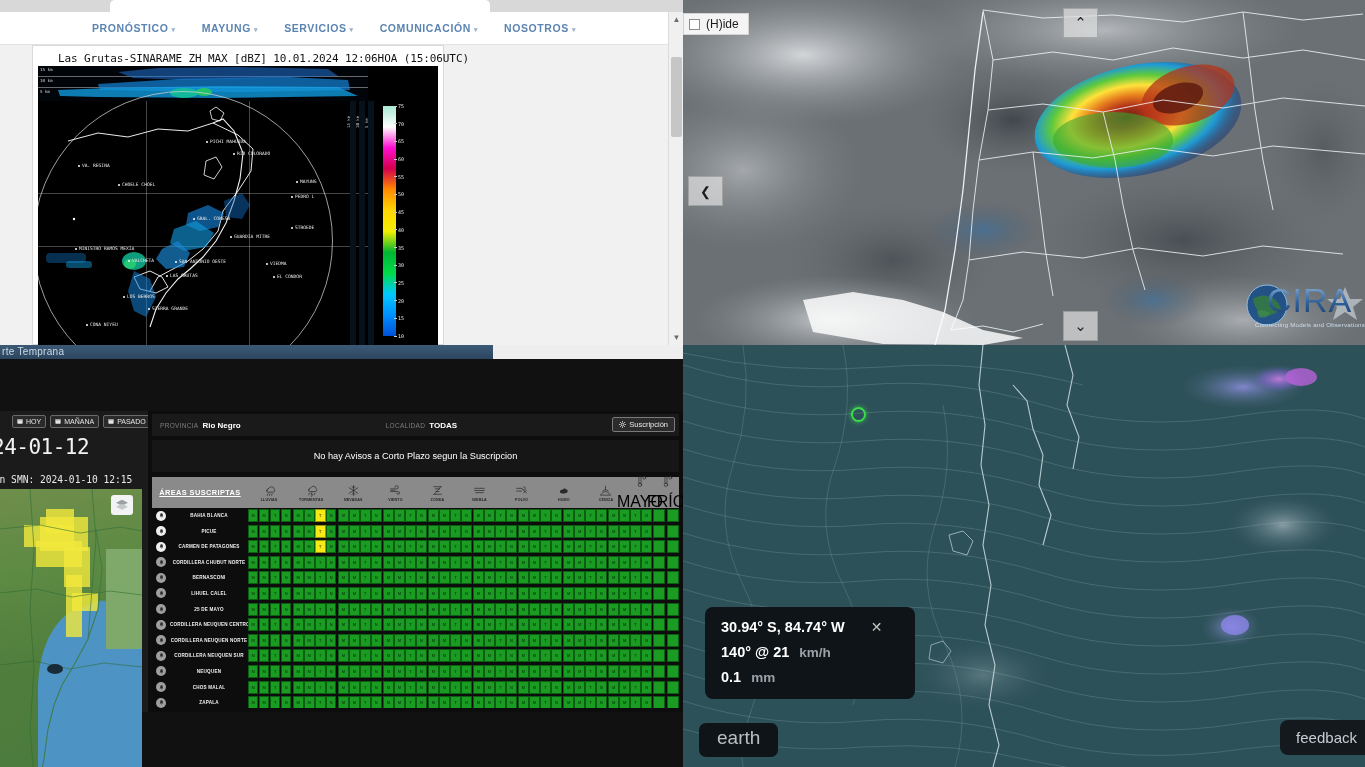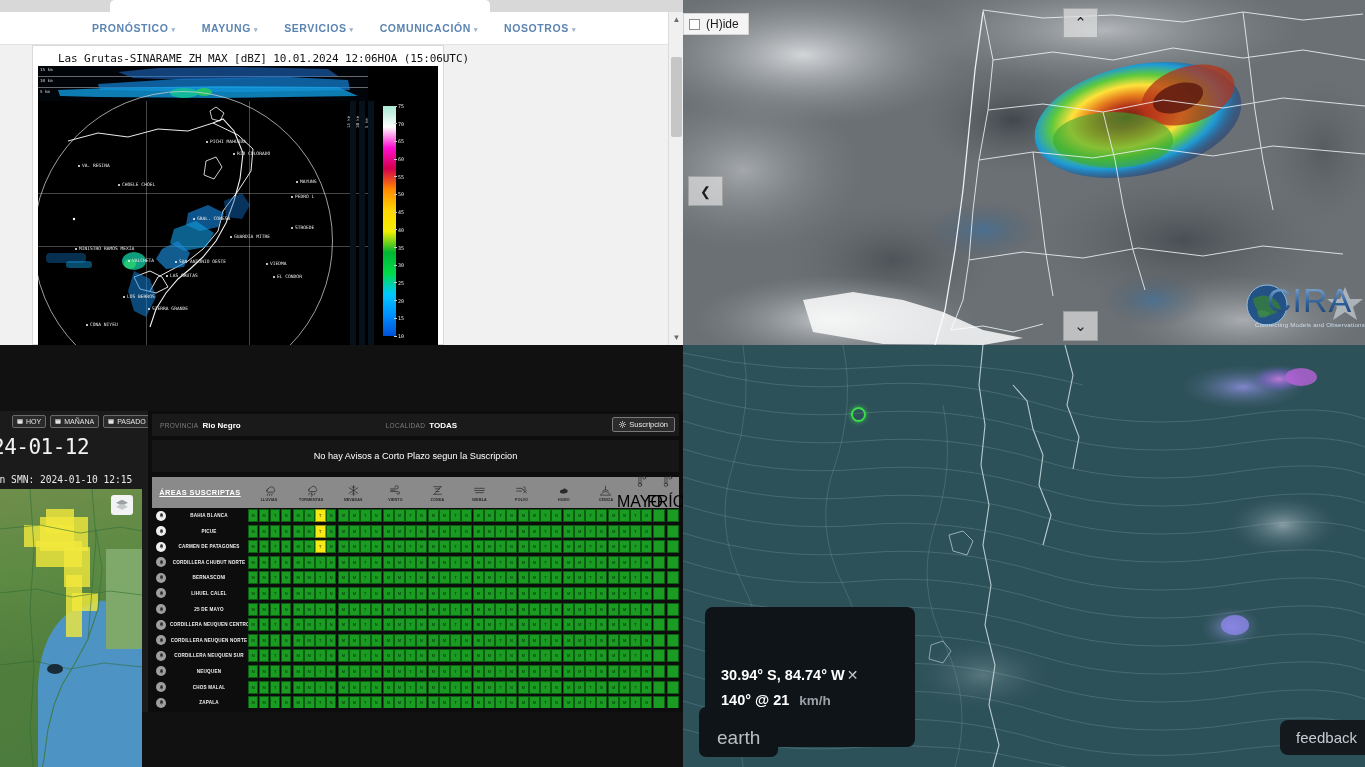"rte Temprana" div.at-titlebar { html: none -> <div> <span>rte Temprana</span> <div></div> </div> }
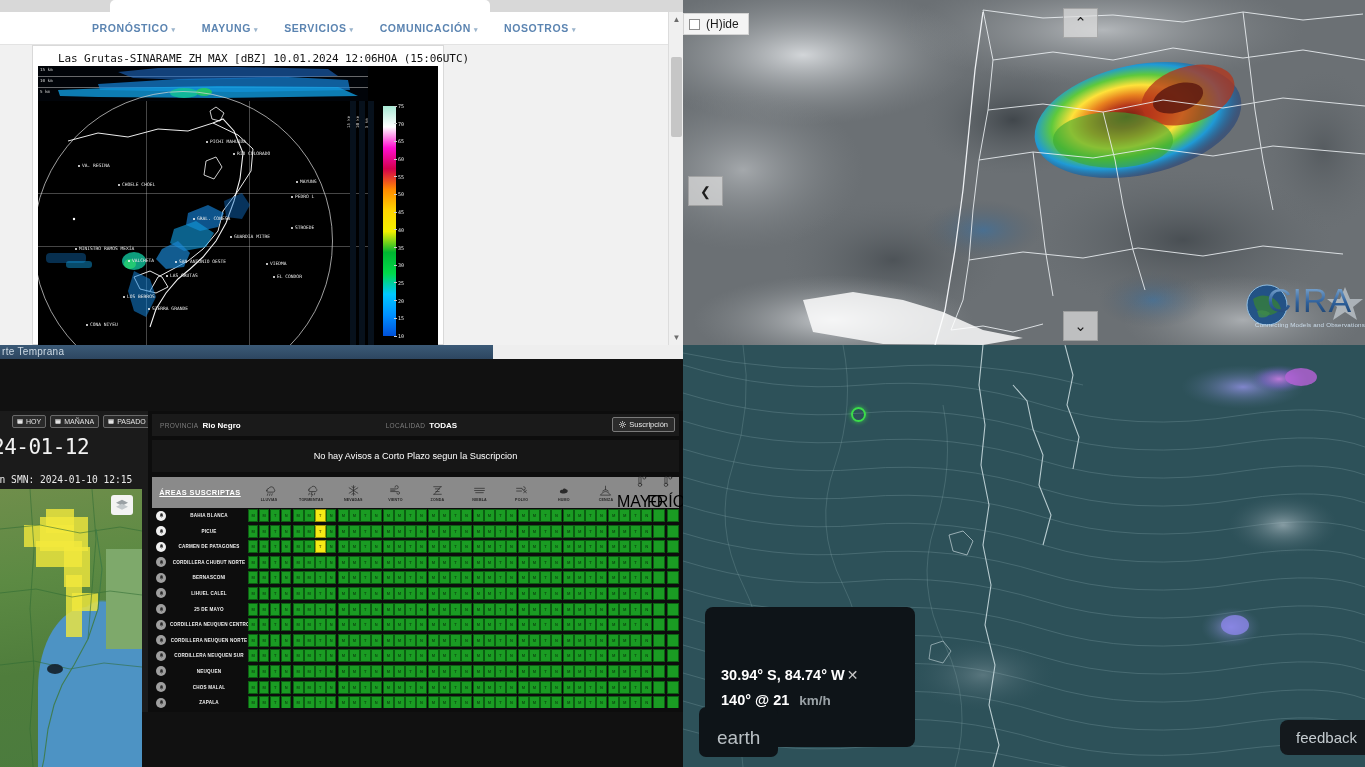"30.94° S, 84.74° W" .ro-line1 { gap: 2px -> 26px; margin-top: 48px -> none }
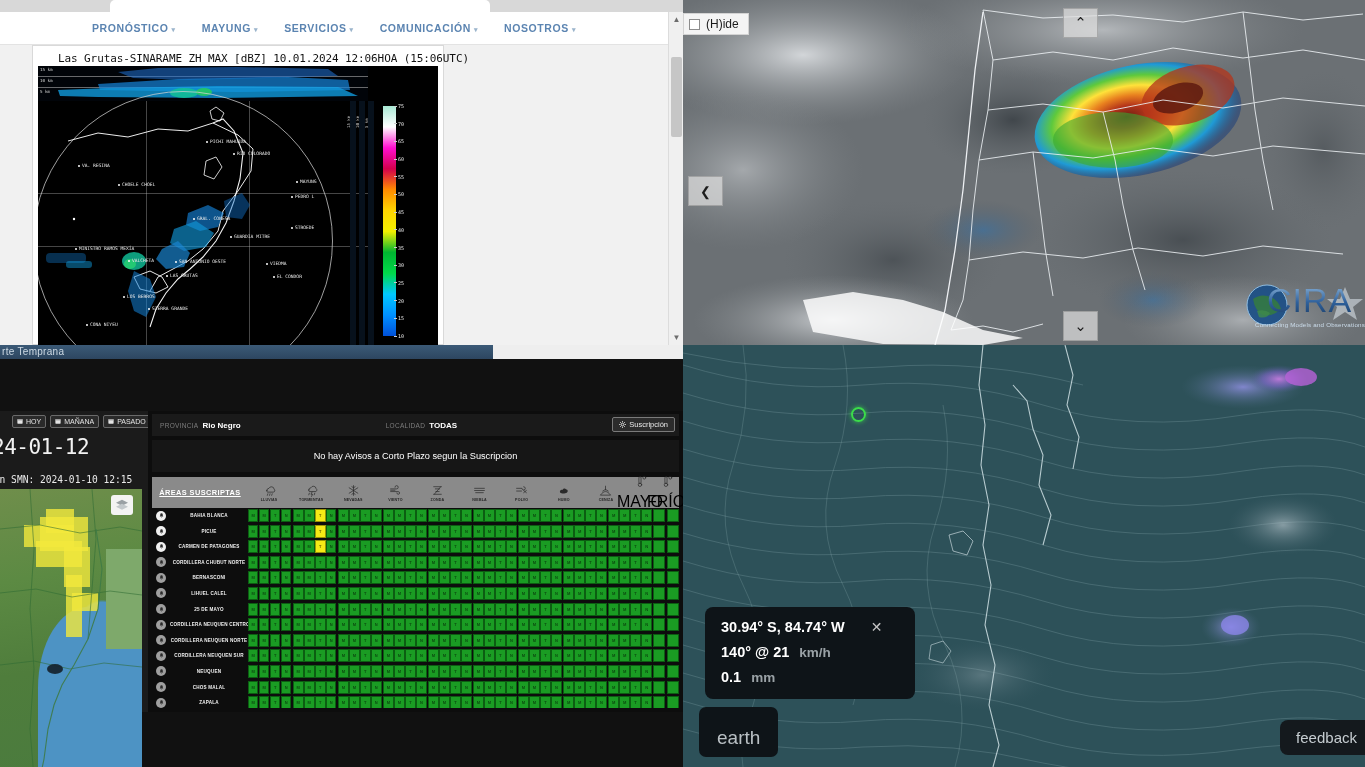"earth" .earth-btn { padding: 20px 18px 8px -> 4px 18px 8px }
